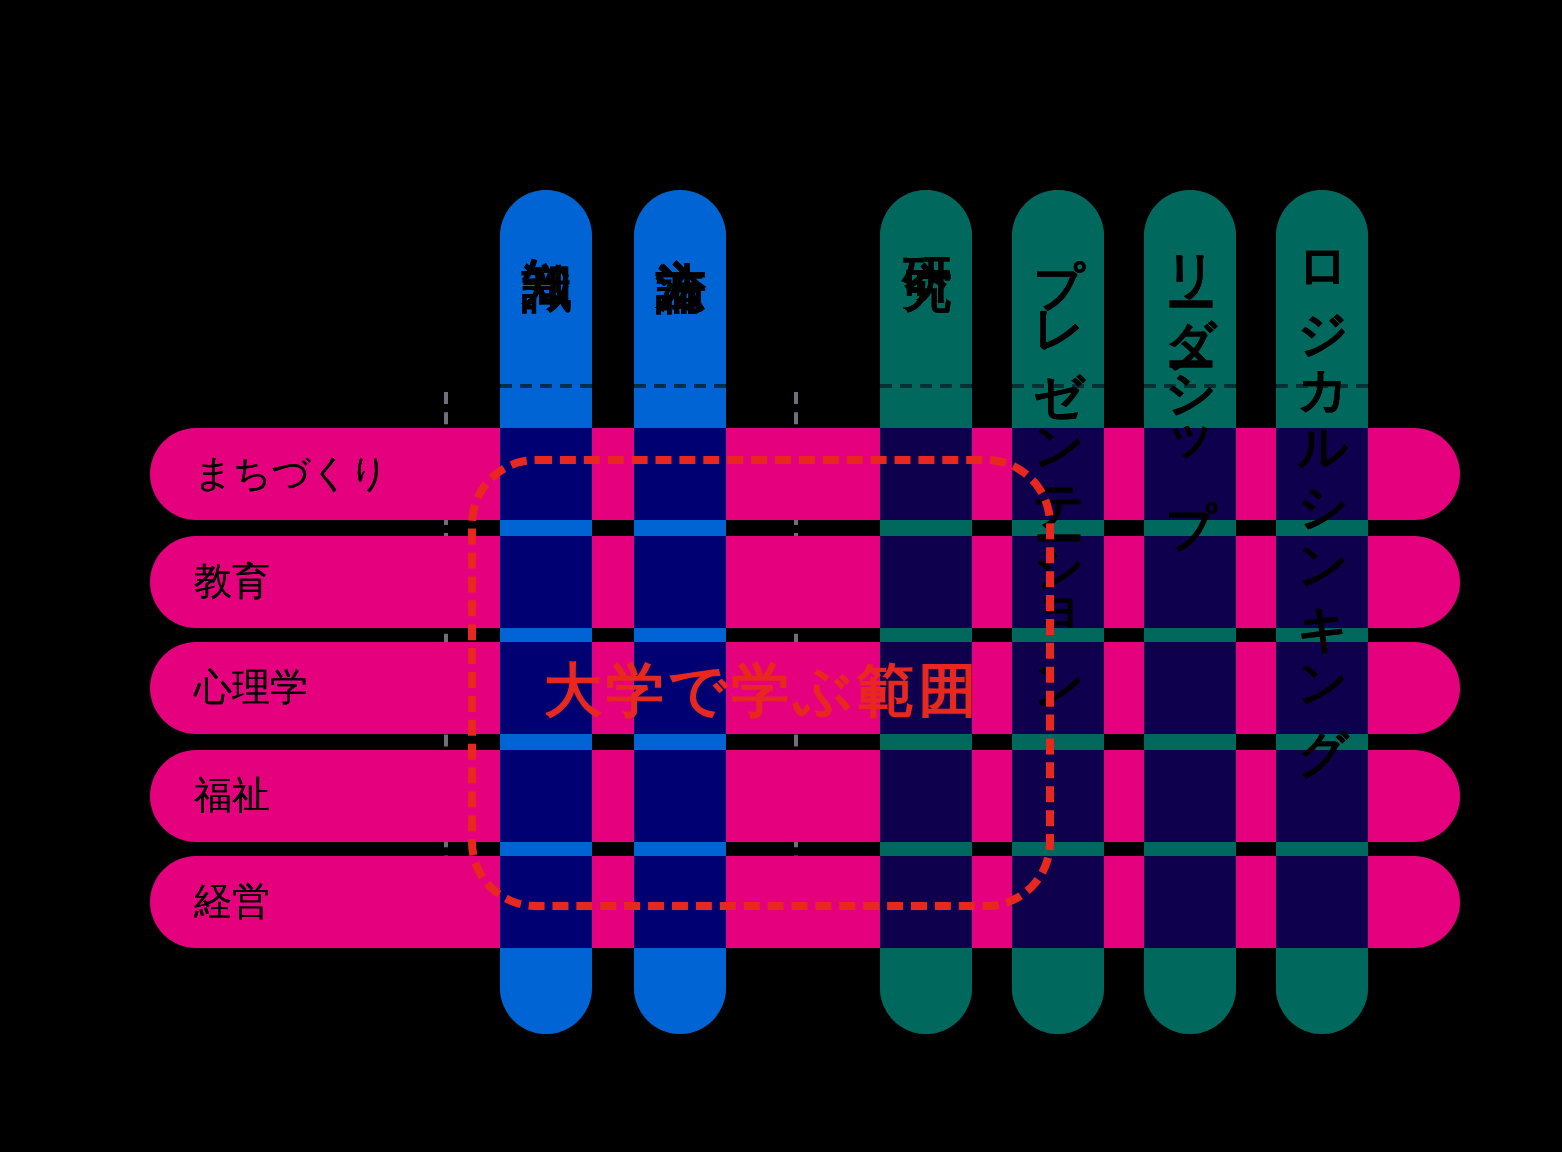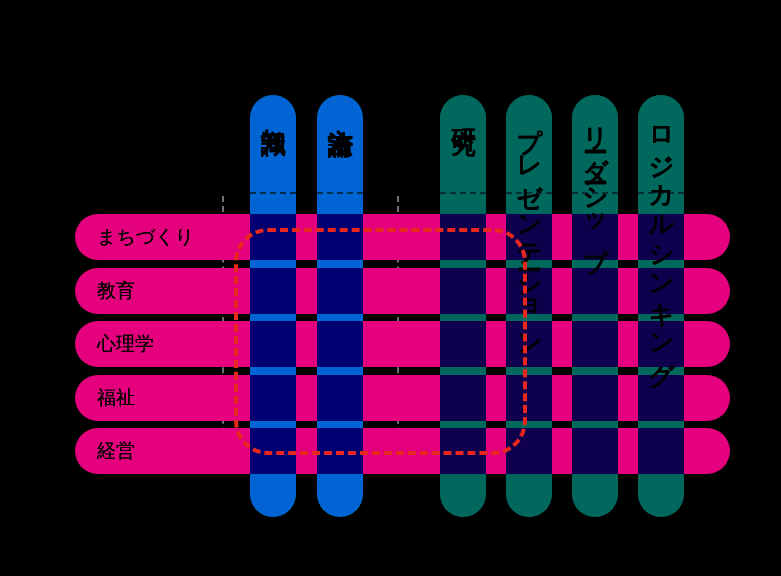"大学で学ぶ範囲" div.scope-label { html: none -> <div>大学で学ぶ範囲</div> }
